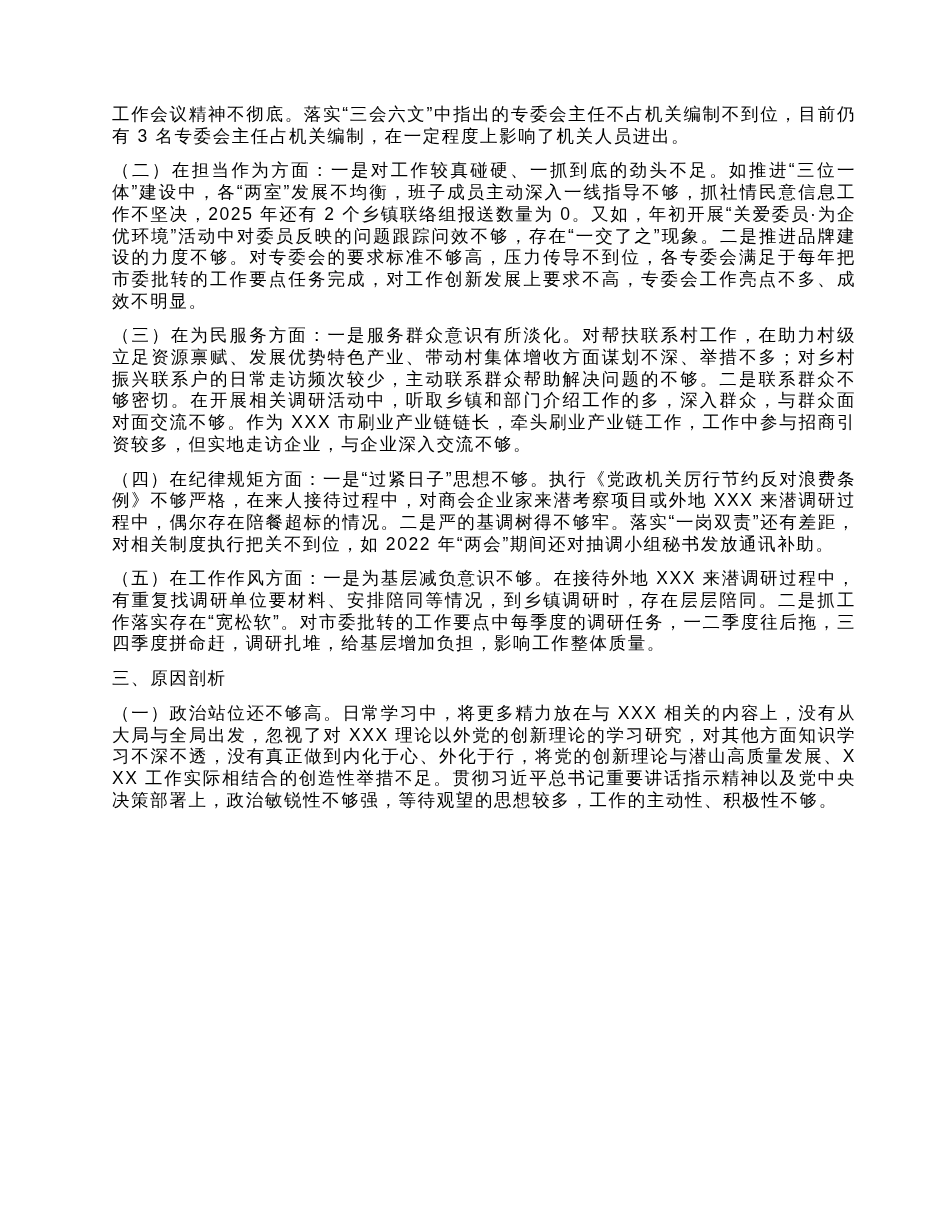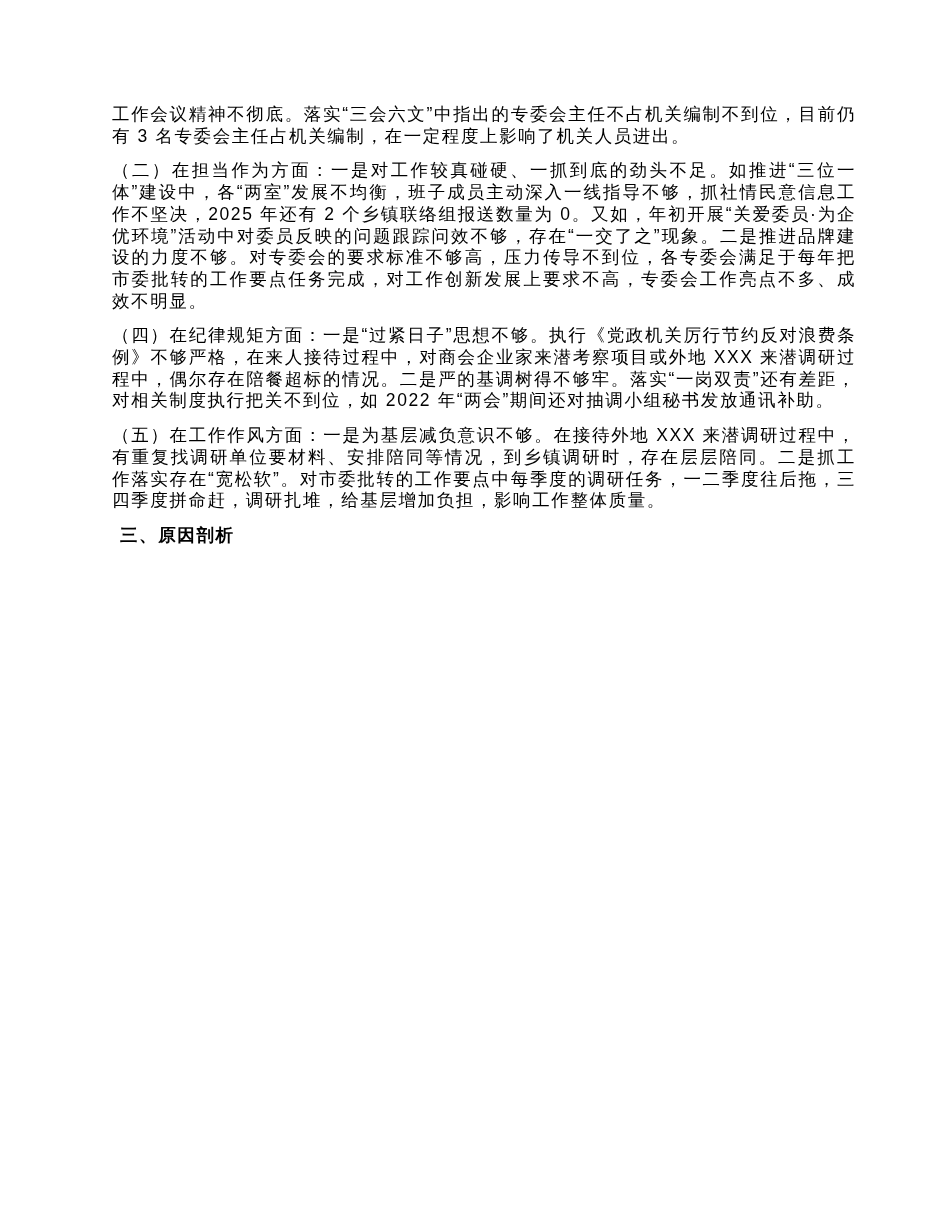"（三）在为民服务方面：一是服务群众意识有所淡化。对帮扶联系村工作，在助力村级立足" p.para { html: none -> <p>（三）在为民服务方面：一是服务群众意识有所淡化。对帮扶联系村工作，在助力村级立足资源禀赋、发展优势特色产业、带动村集体增收方面谋划不深、举措不多；对乡村振兴联系户的日常走访频次较少，主动联系群众帮助解决问题的不够。二是联系群众不够密切。在开展相关调研活动中，听取乡镇和部门介绍工作的多，深入群众，与群众面对面交流不够。作为 XXX 市刷业产业链链长，牵头刷业产业链工作，工作中参与招商引资较多，但实地走访企业，与企业深入交流不够。</p> }
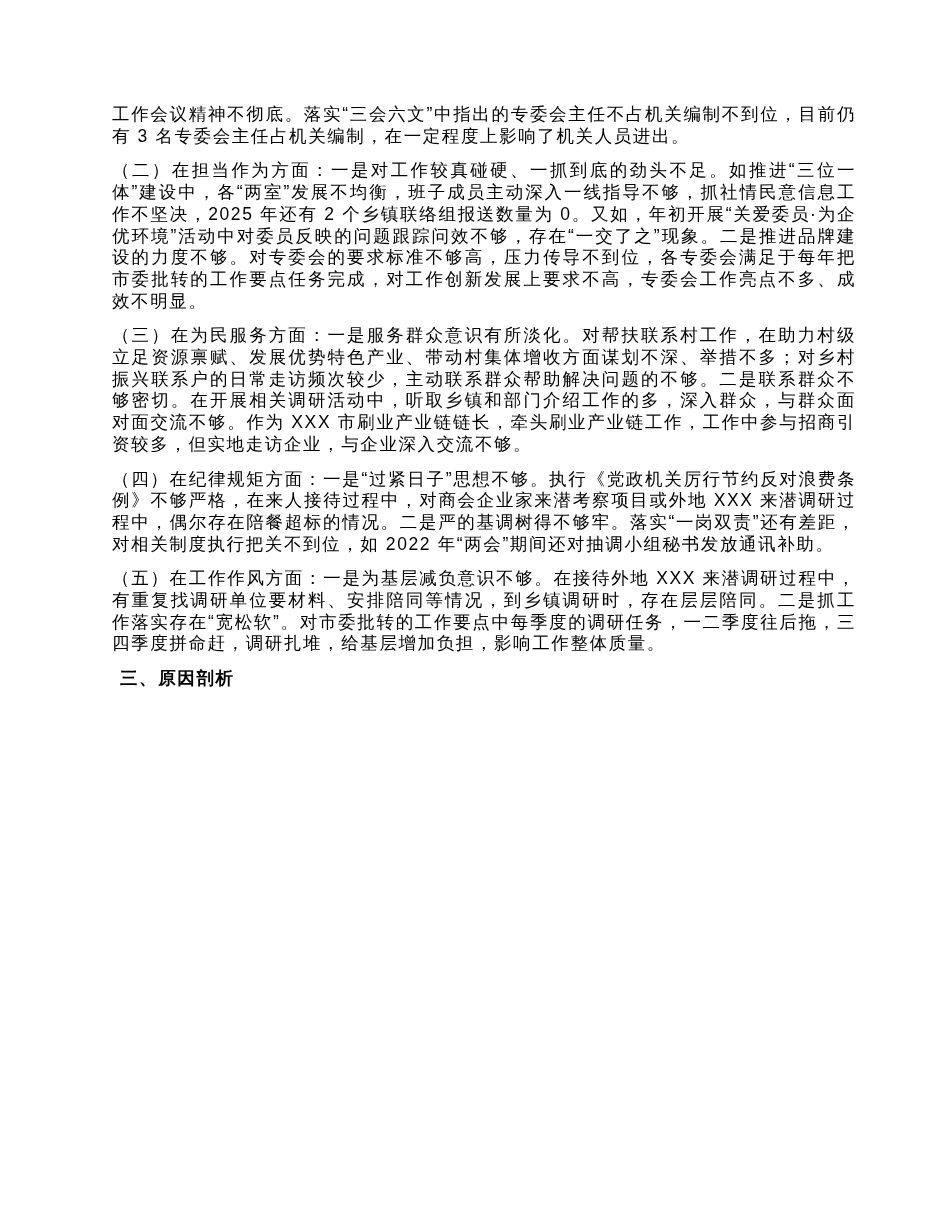"三、原因剖析" .heading { font-weight: bold -> normal; margin: 0 0 13px 8px -> 0 0 13px 0 }
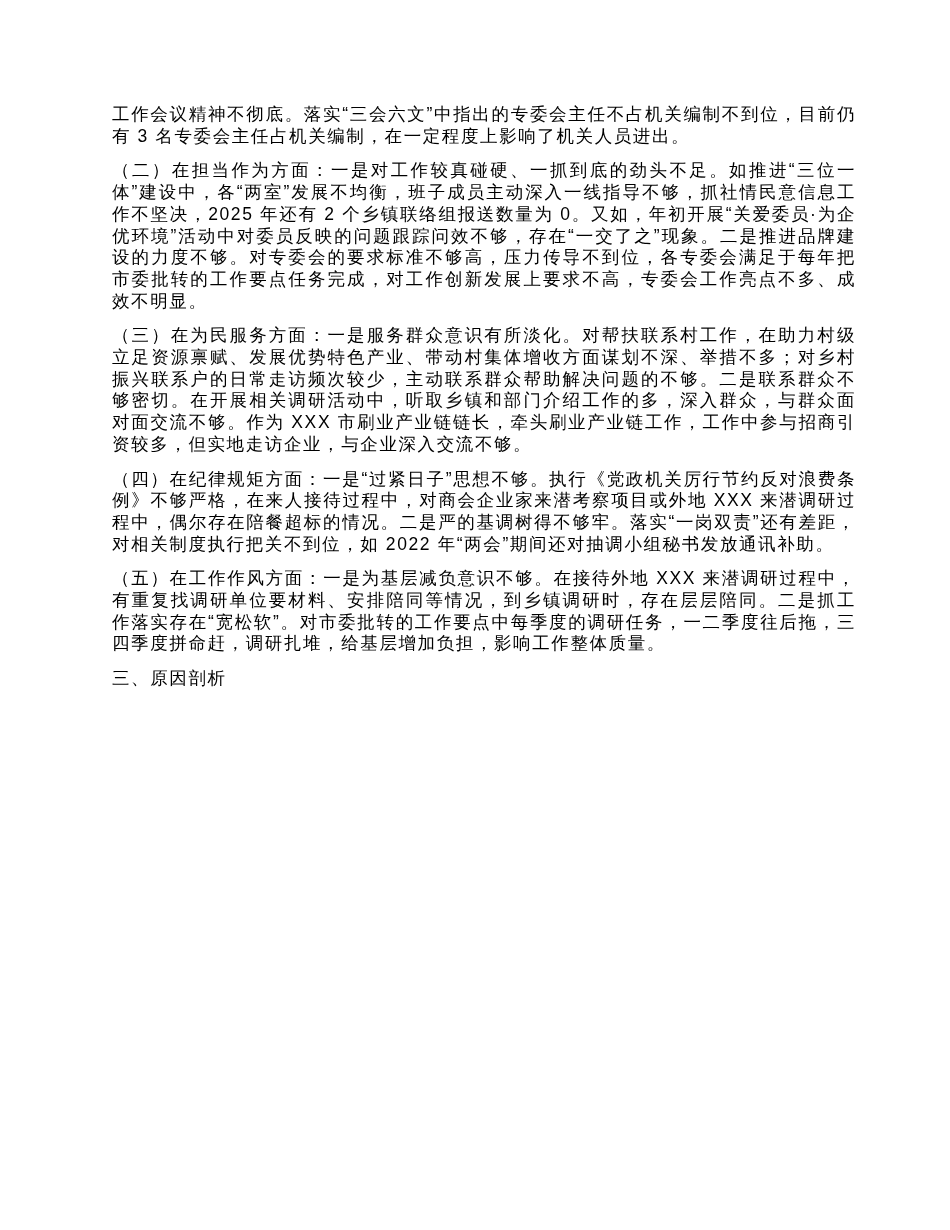"（一）政治站位还不够高。日常学习中，将更多精力放在与 XXX" p.para { html: none -> <p>（一）政治站位还不够高。日常学习中，将更多精力放在与 XXX 相关的内容上，没有从大局与全局出发，忽视了对 XXX 理论以外党的创新理论的学习研究，对其他方面知识学习不深不透，没有真正做到内化于心、外化于行，将党的创新理论与潜山高质量发展、XXX 工作实际相结合的创造性举措不足。贯彻习近平总书记重要讲话指示精神以及党中央决策部署上，政治敏锐性不够强，等待观望的思想较多，工作的主动性、积极性不够。</p> }
